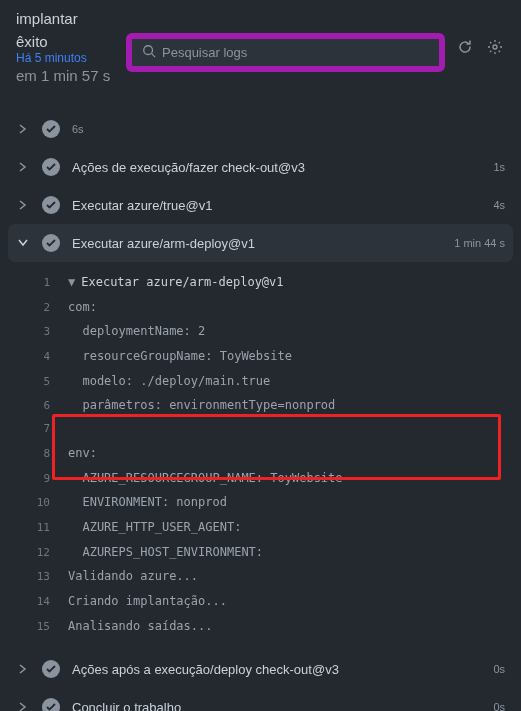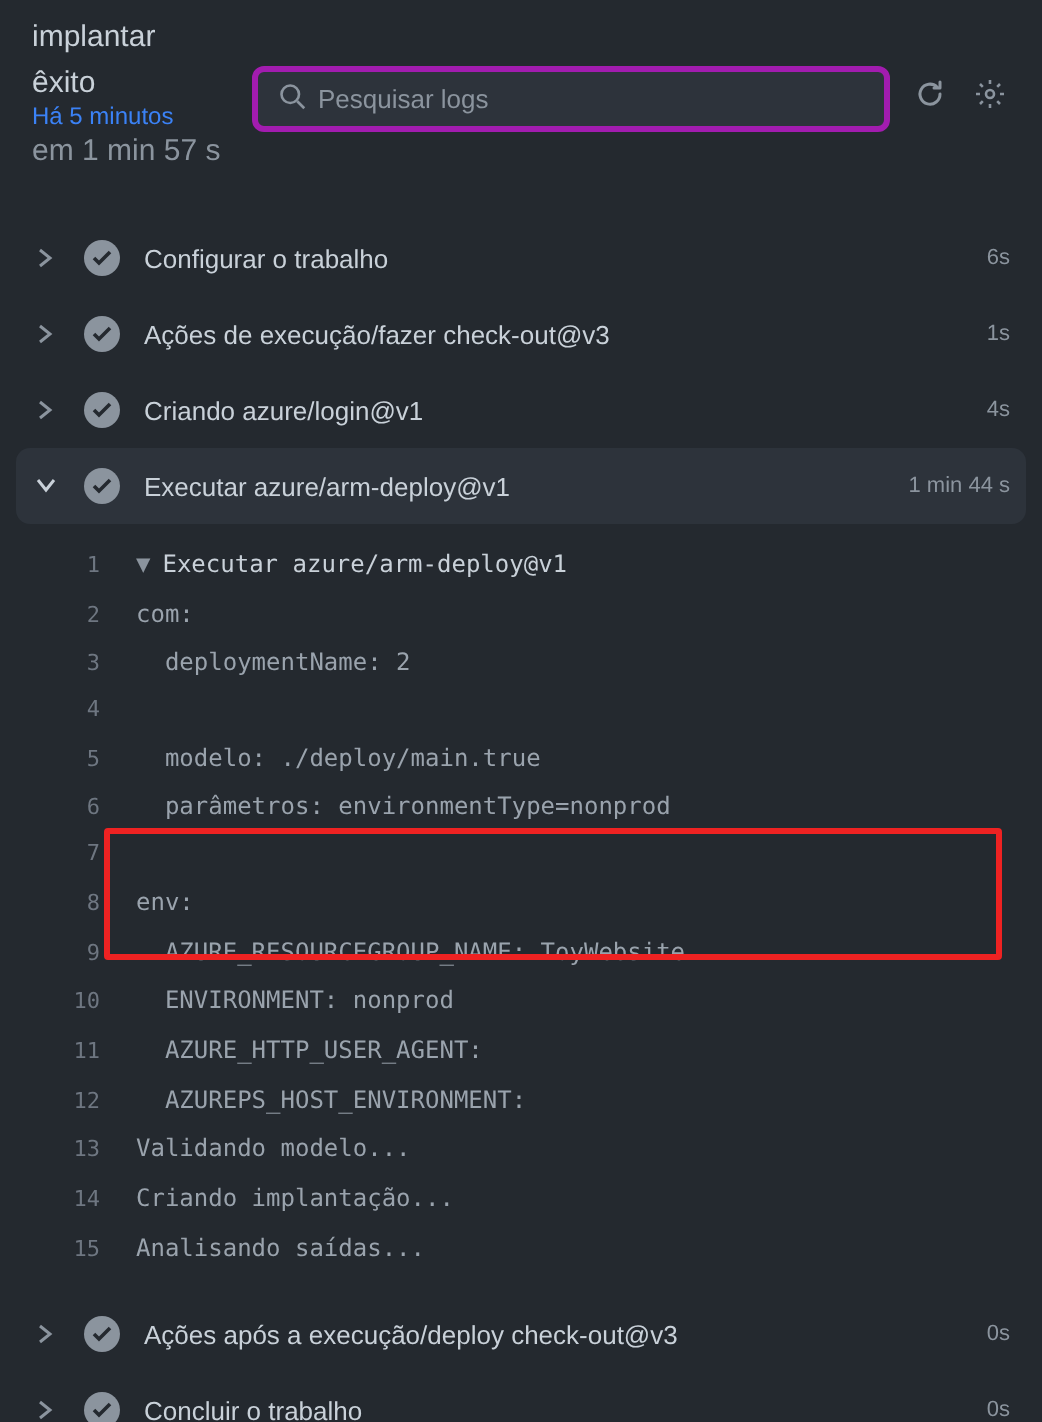"Pesquisar logs" .search { border: 3px solid #a21caf -> 6px solid #a21caf }
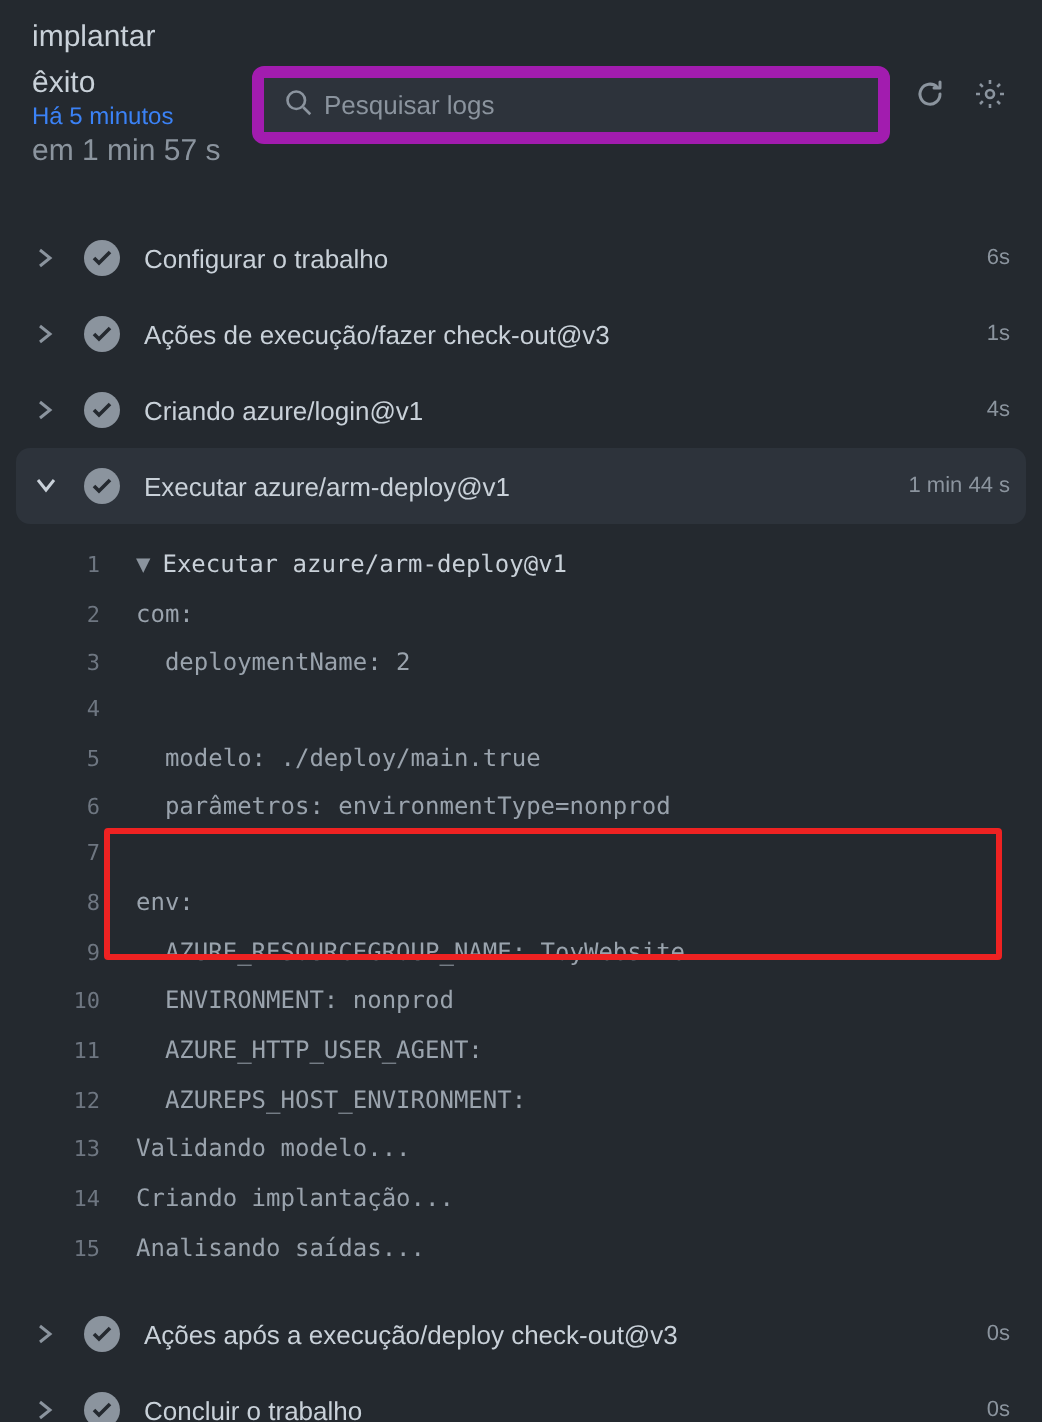"Configurar o trabalho" span.step-label { html: <span>Configurar o trabalho</span> -> none }
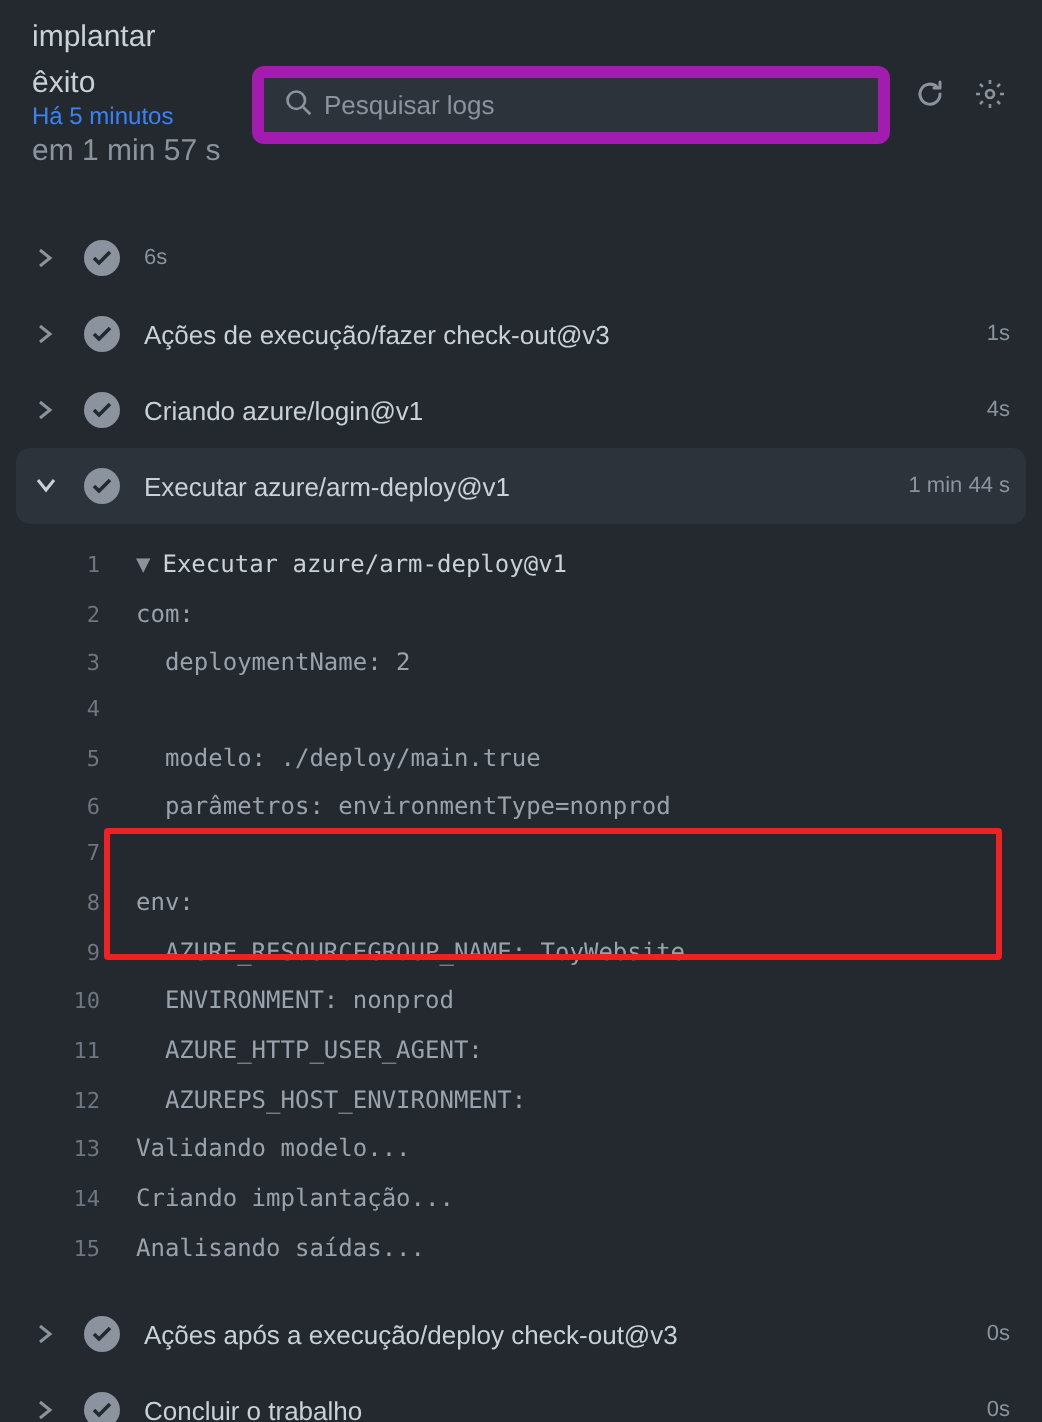"Criando azure/login@v1" span.step-label { text: Criando azure/login@v1 -> Executar azure/true@v1 }
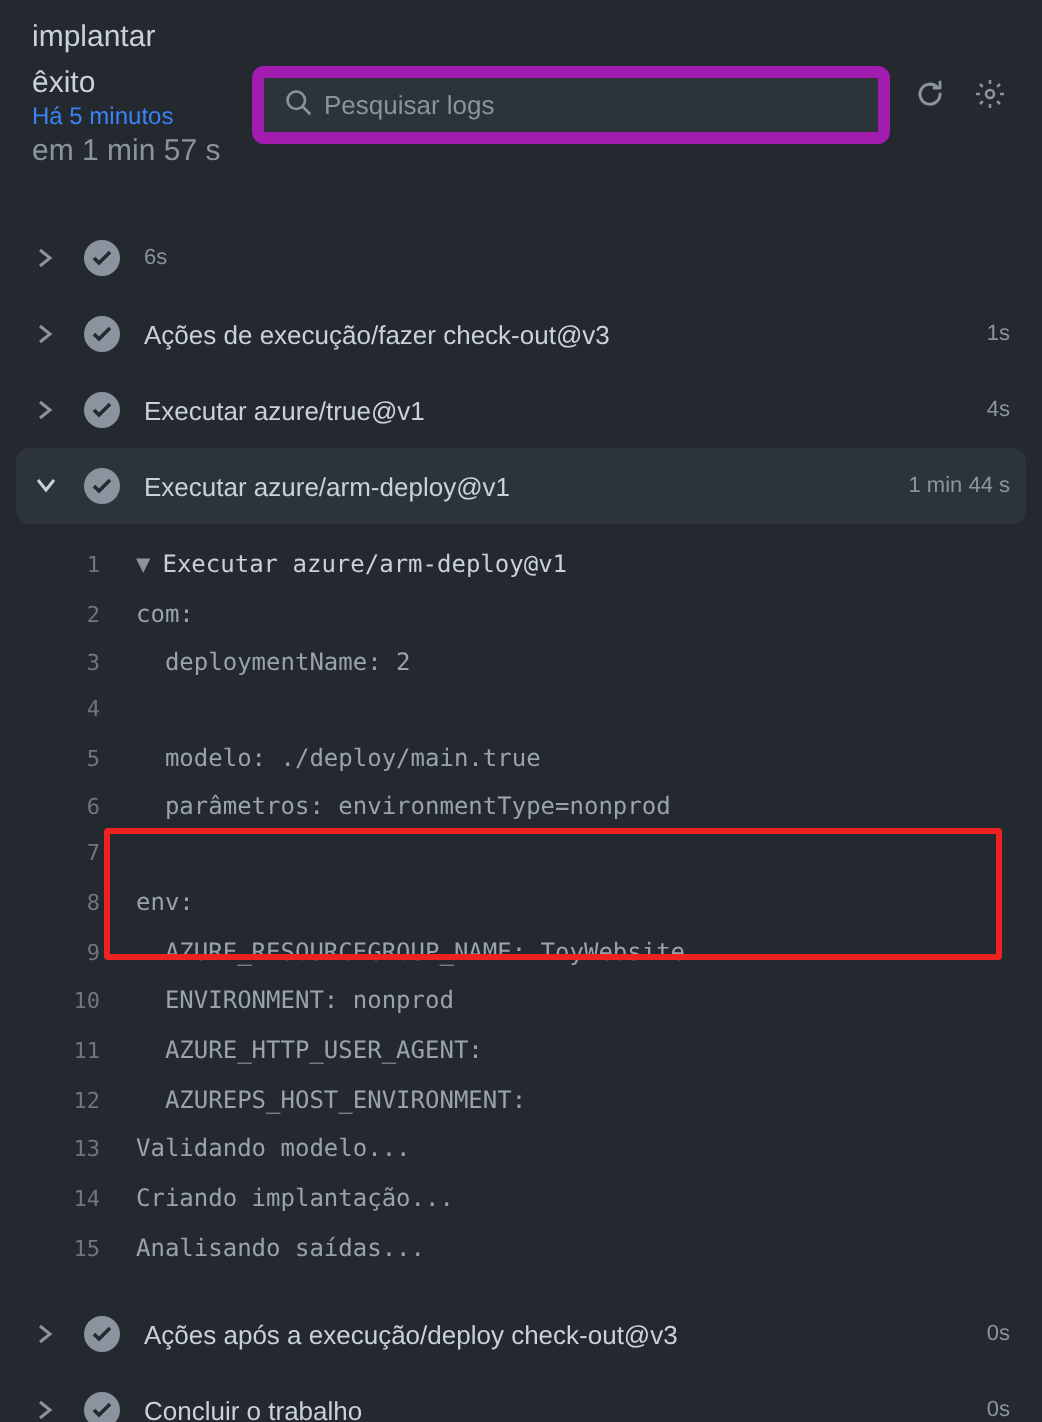"resourceGroupName: ToyWebsite" span.lc { html: none -> <span> resourceGroupName: ToyWebsite</span> }
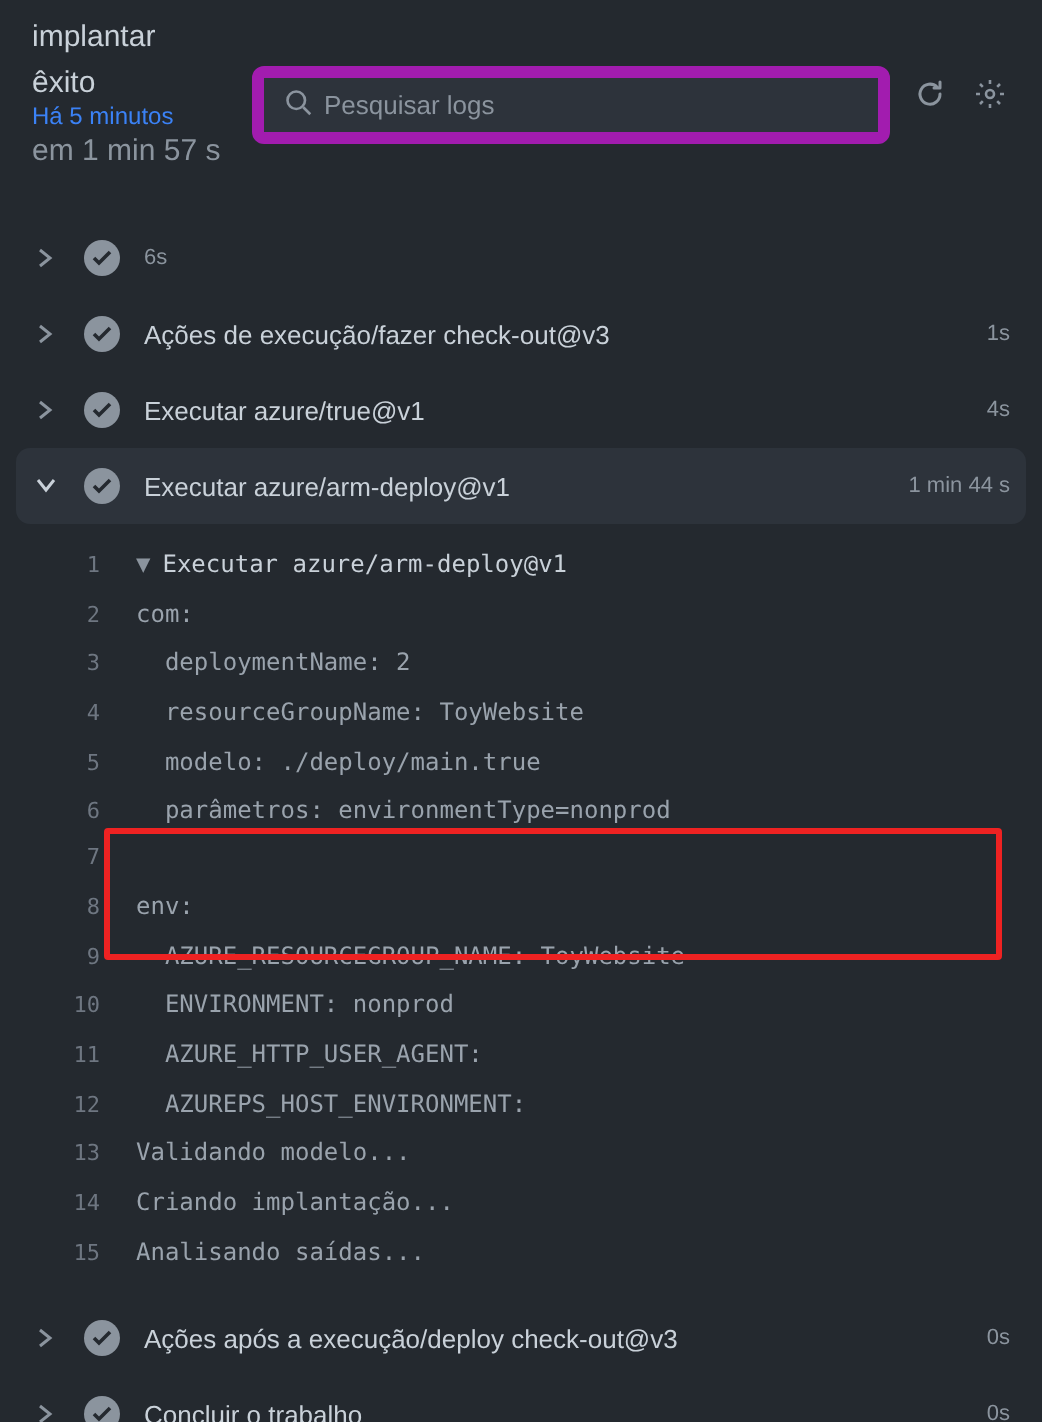"Validando modelo..." span.lc { text: modelo -> azure }
